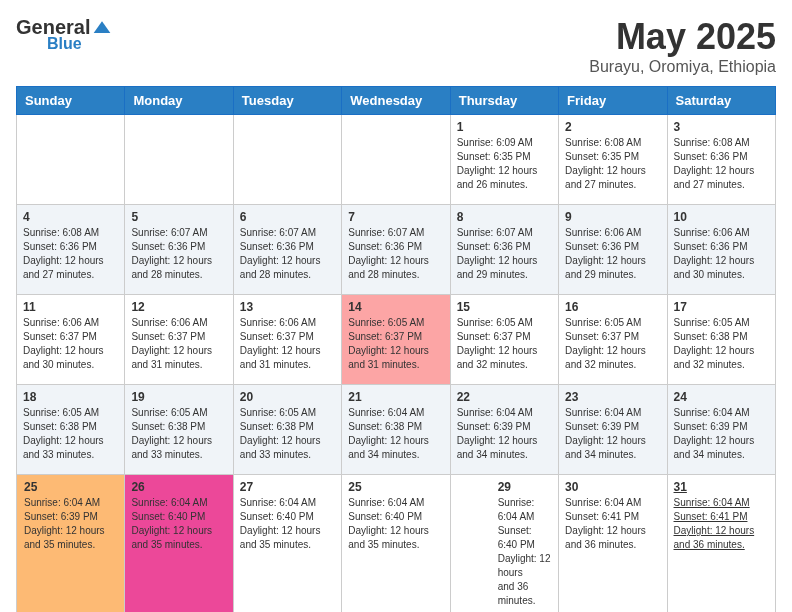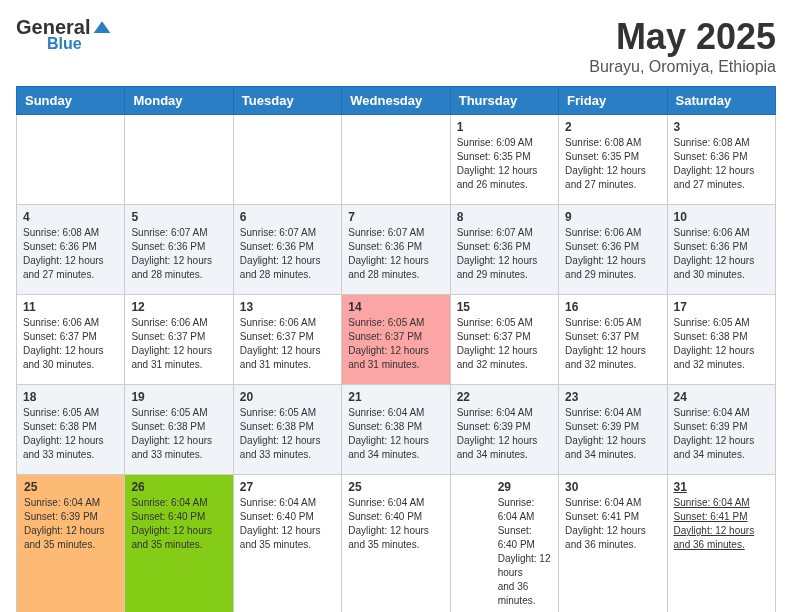"26" td { background: #84cc16 -> #ec4899 }
